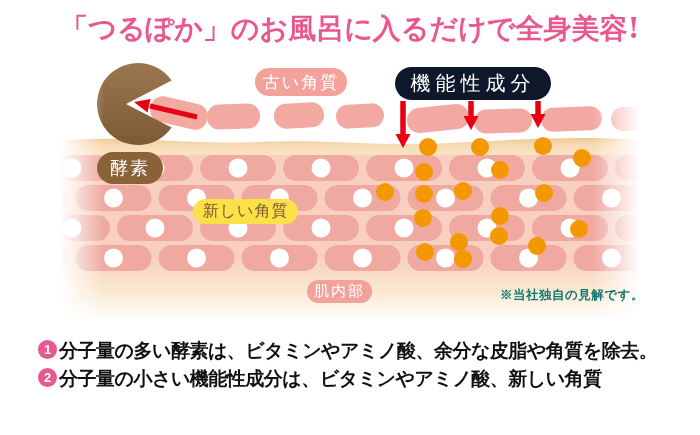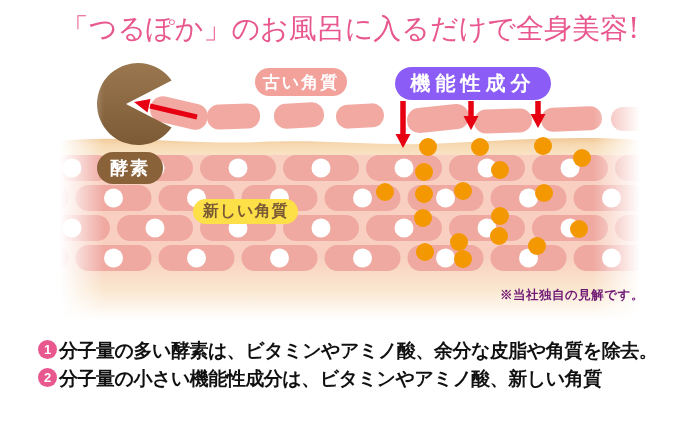"「つるぽか」のお風呂に入るだけで全身美容!" .title { font-weight: normal -> bold }
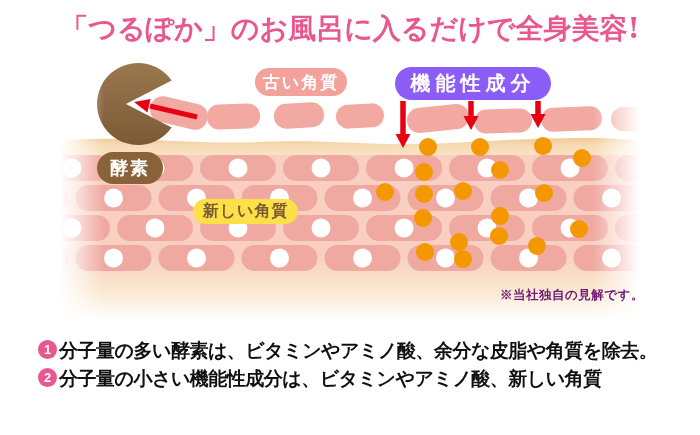"古い角質" .pill { font-weight: bold -> normal }
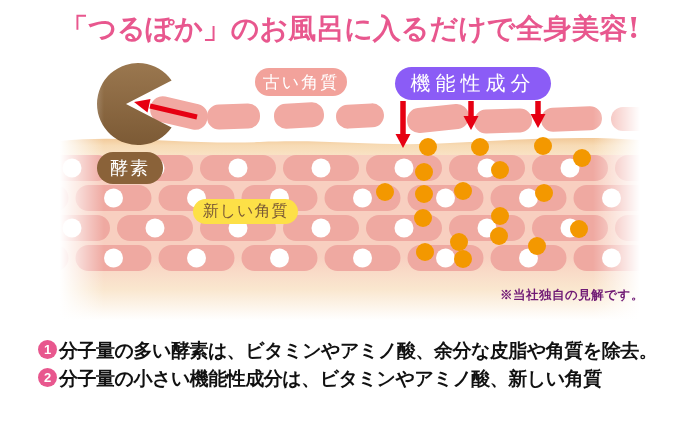"機能性成分" .lbl-func { background: #8b5cf6 -> #0f172a }
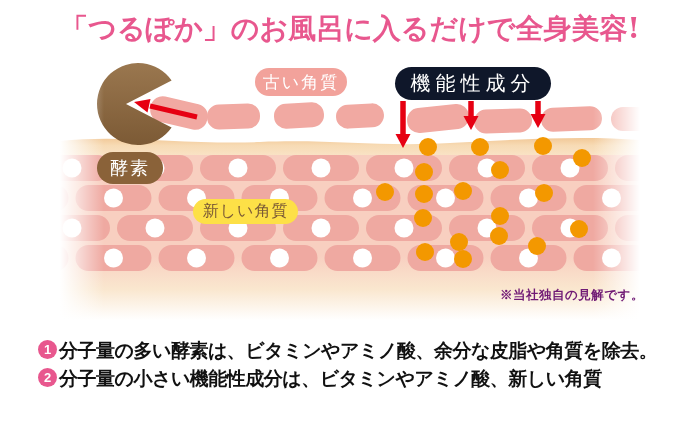"肌内部" div.pill { html: none -> <div>肌内部</div> }
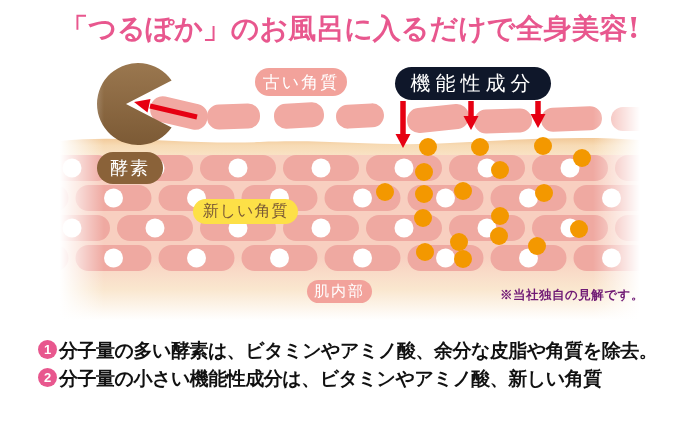"※当社独自の見解です。" .disclaimer { color: #701a75 -> #0f766e }
